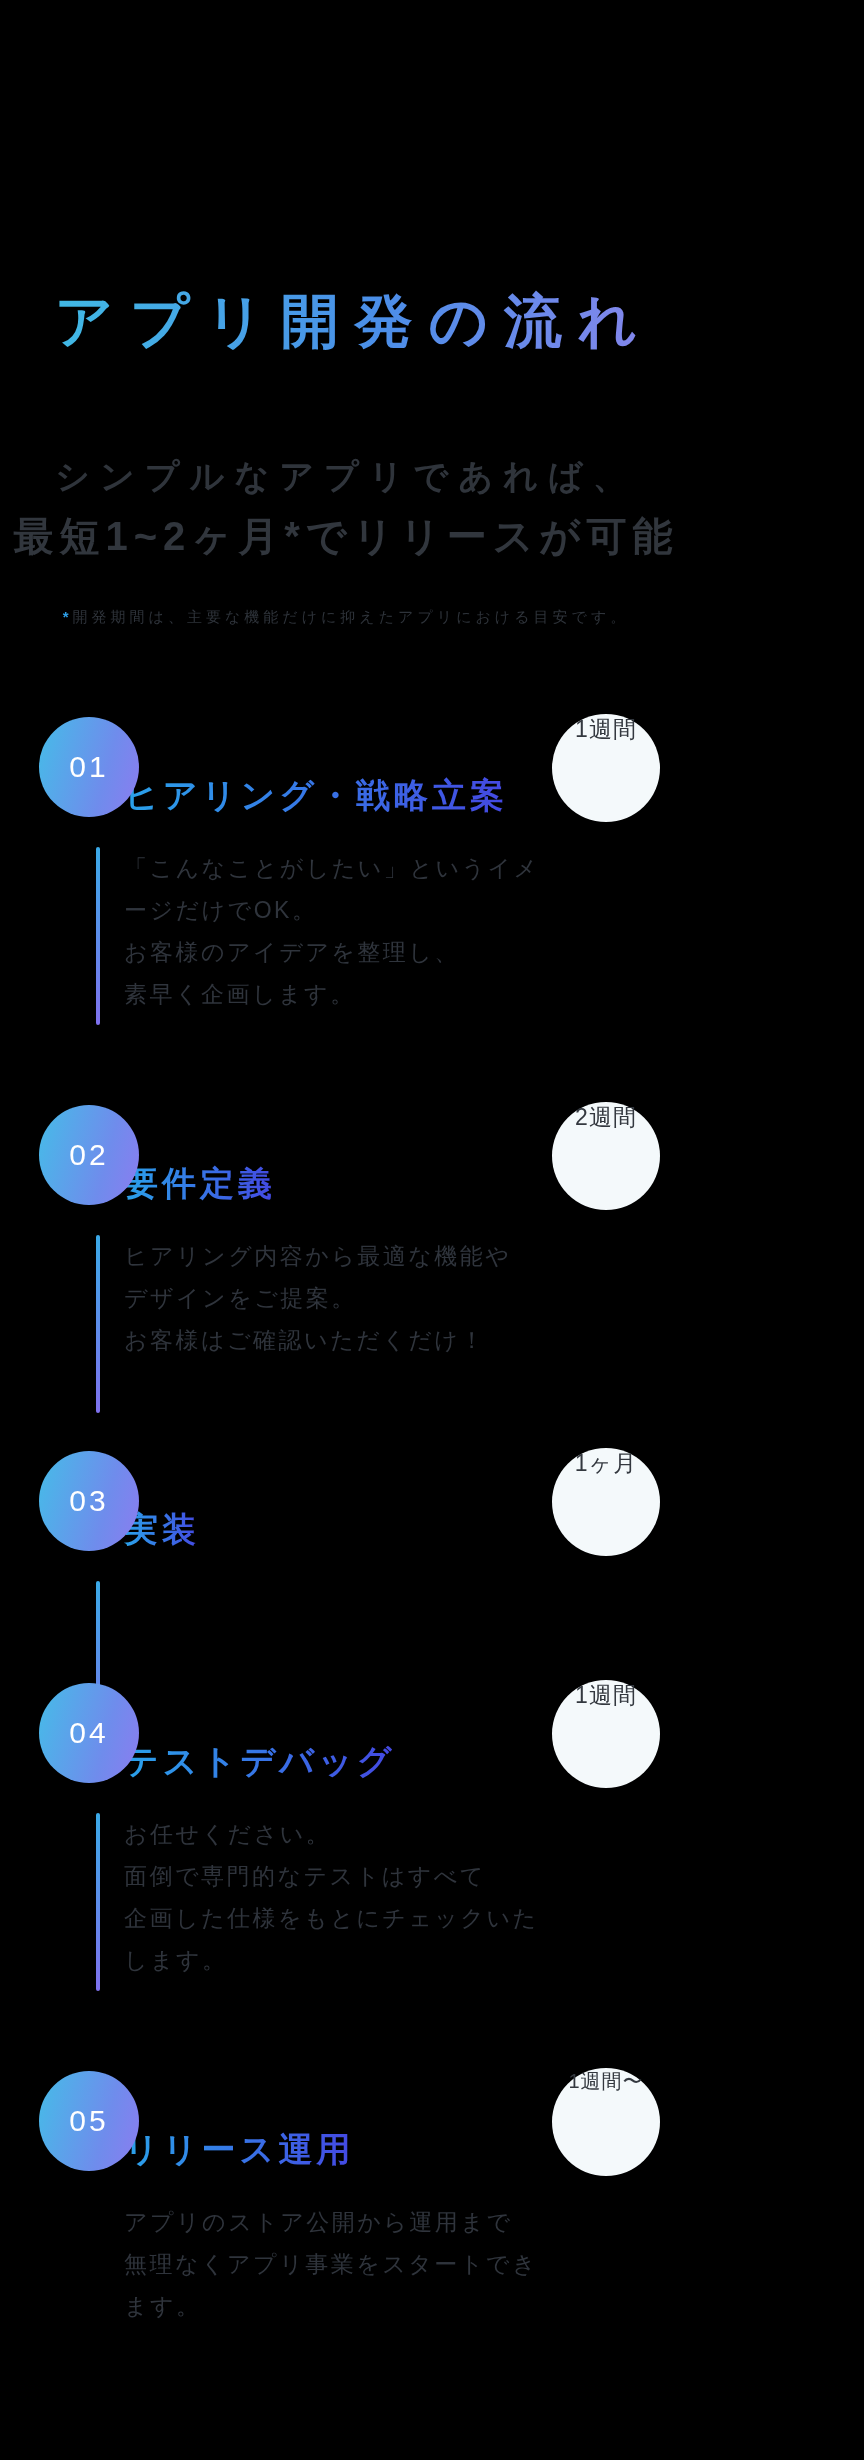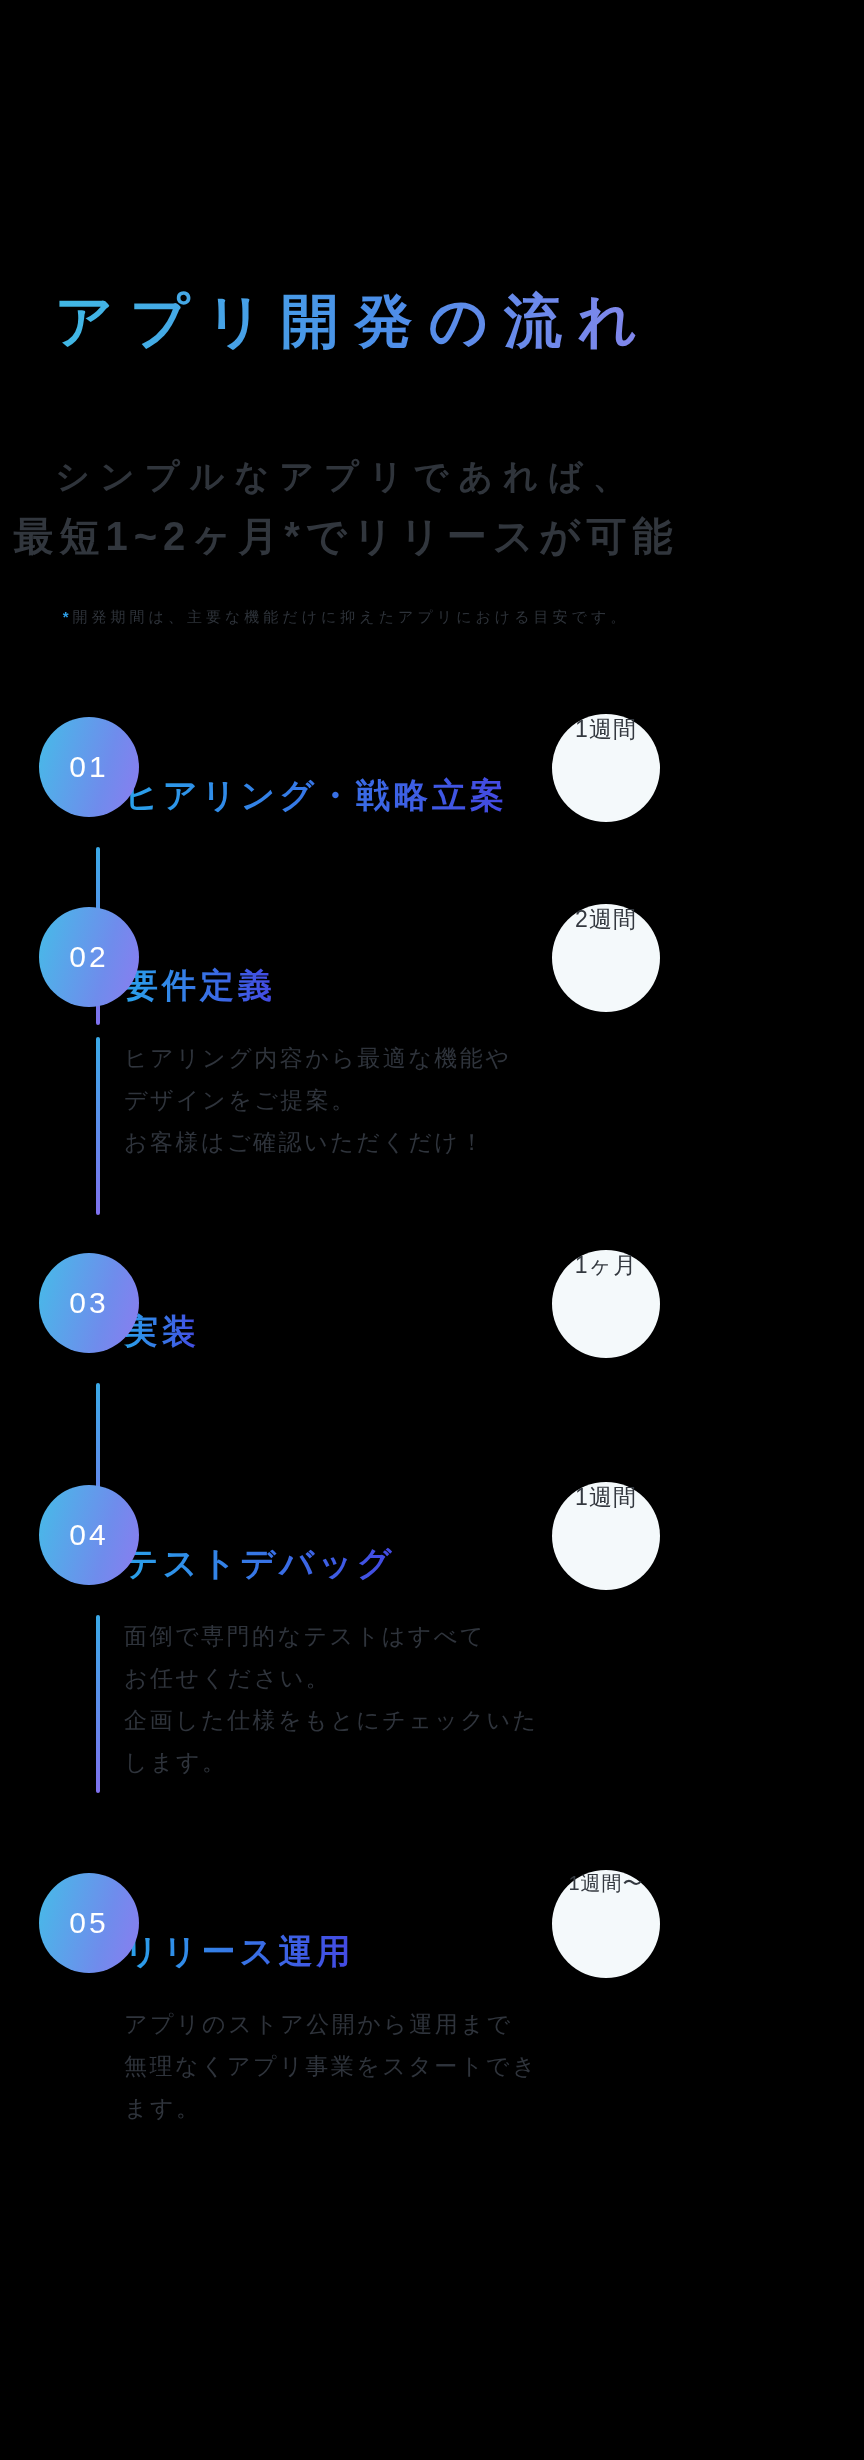"「こんなことがしたい」というイメージだけでOK。" div.step-desc { html: none -> <div> <div>「こんなことがしたい」というイメージだけでOK。</div> <div>お客様のアイデアを整理し、</div> <div>素早く企画します。</div> </div> }
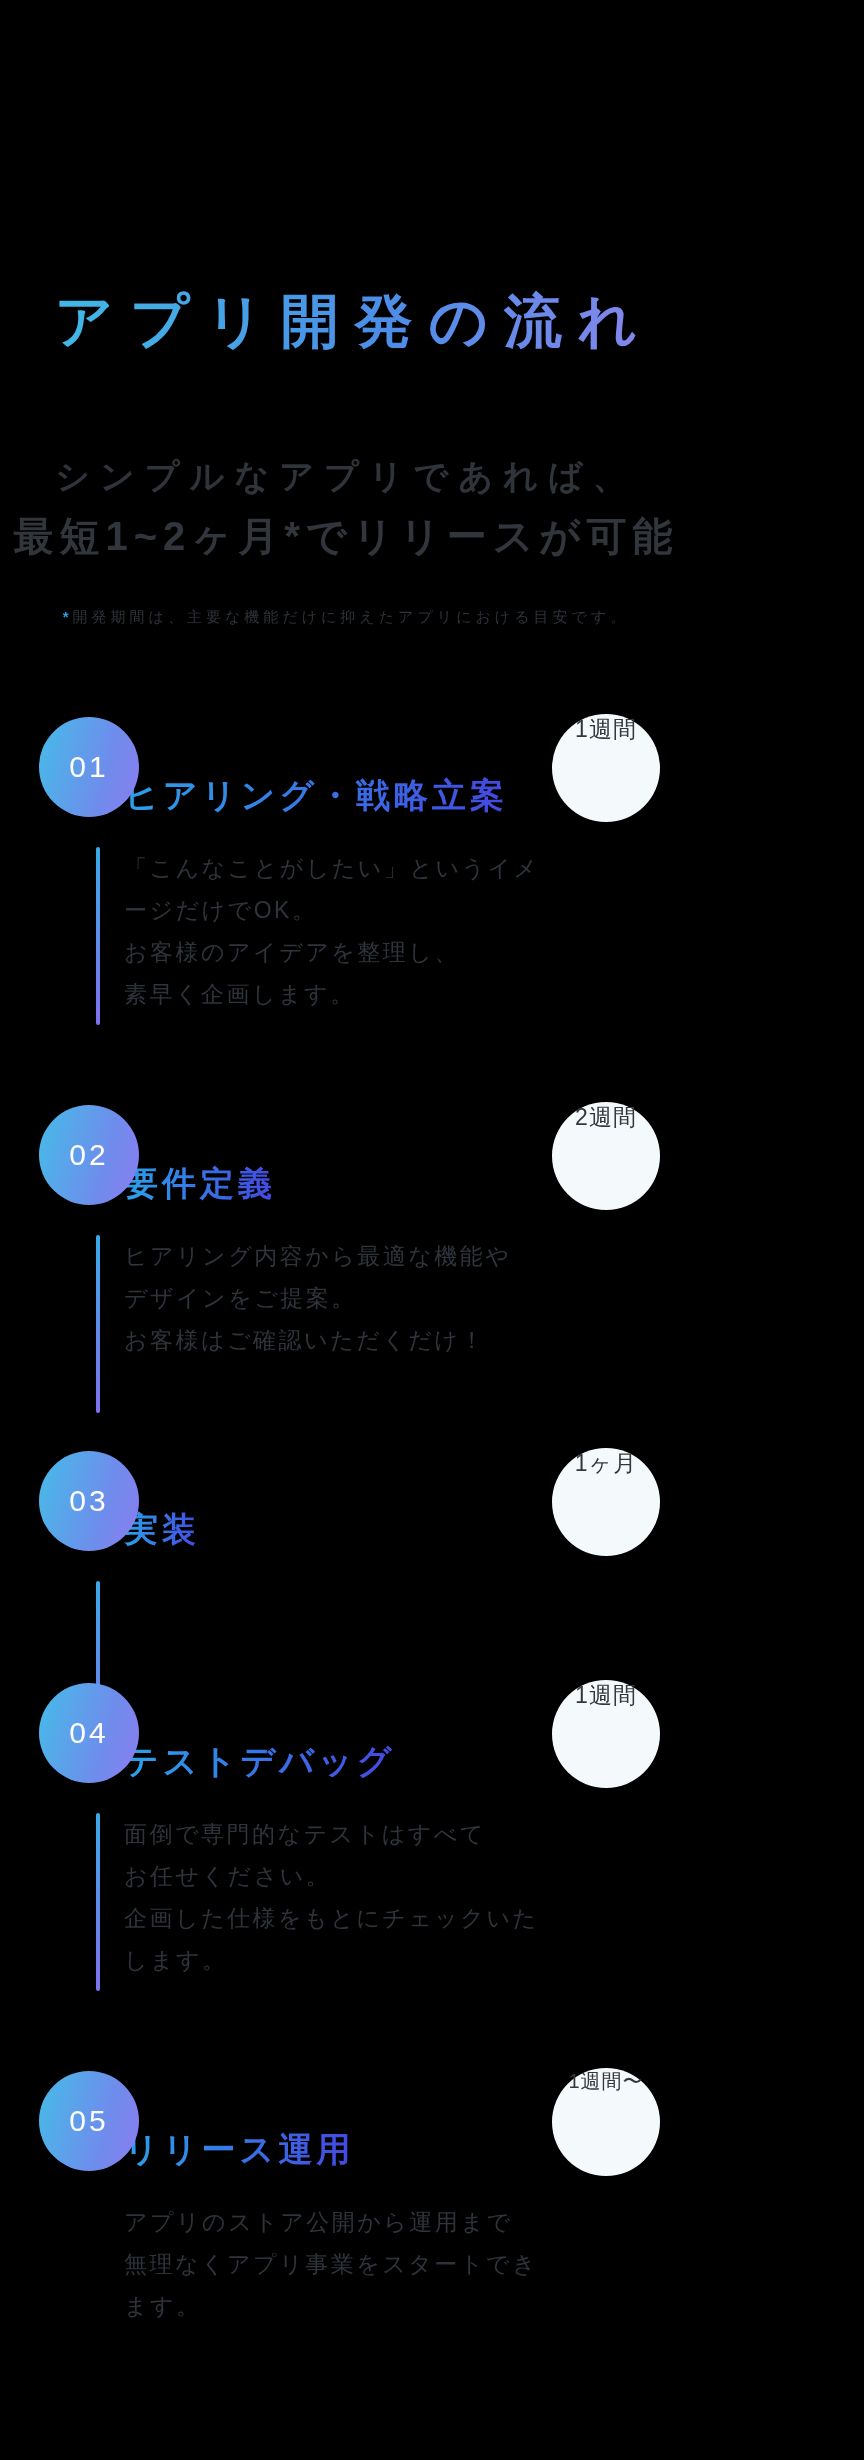"面倒で専門的なテストはすべて" div.desc-line { order: before "お任せください。" -> after "お任せください。" }
